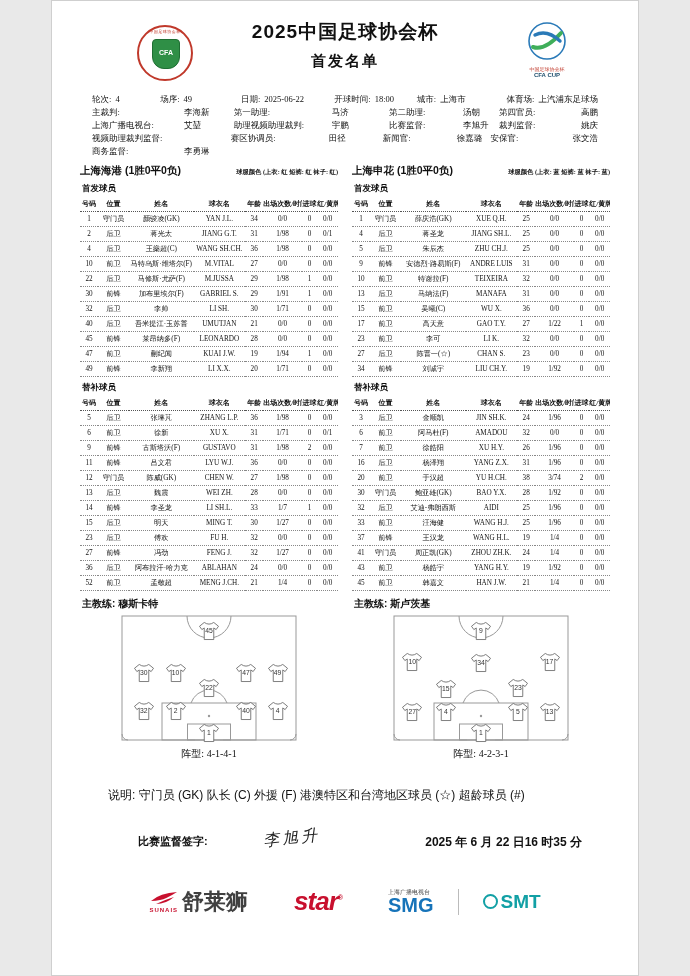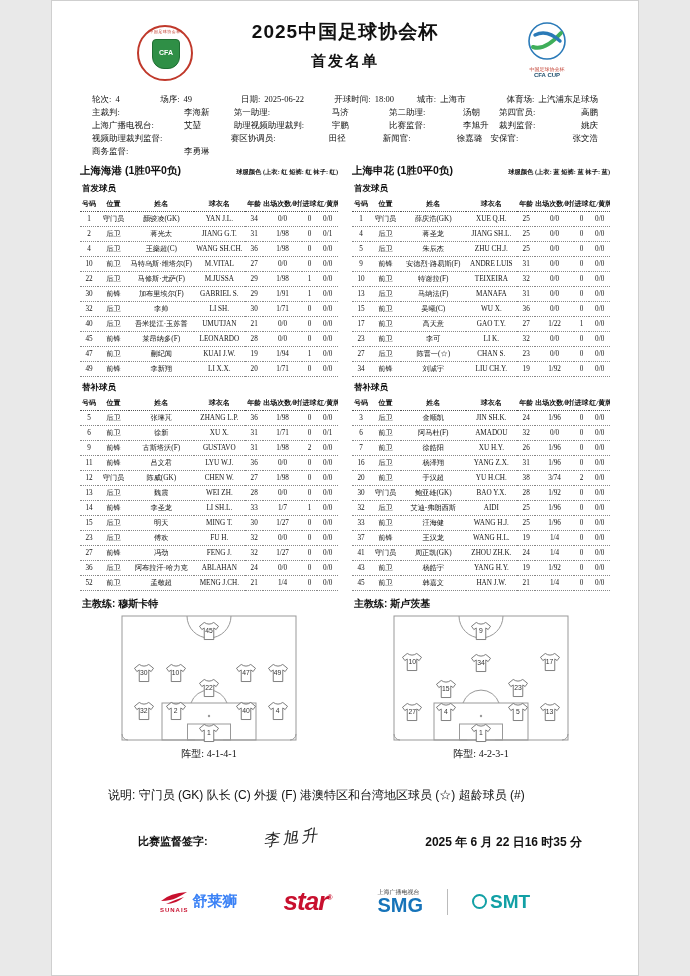"舒莱狮" .sunais-cn { color: #3b82f6 -> #404040; font-size: 15px -> 22px }
